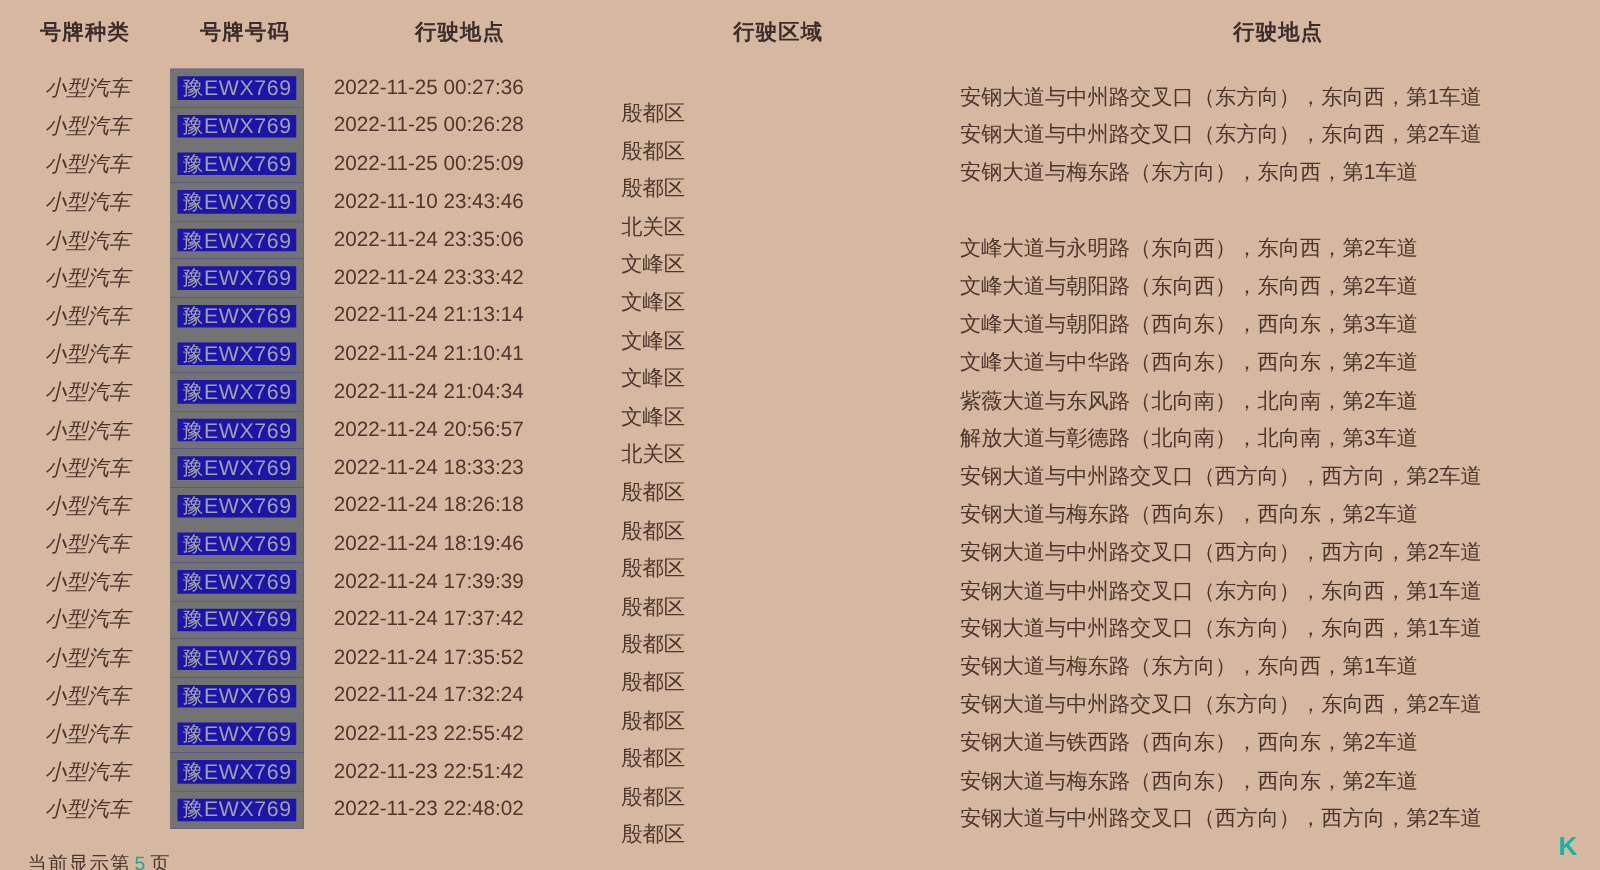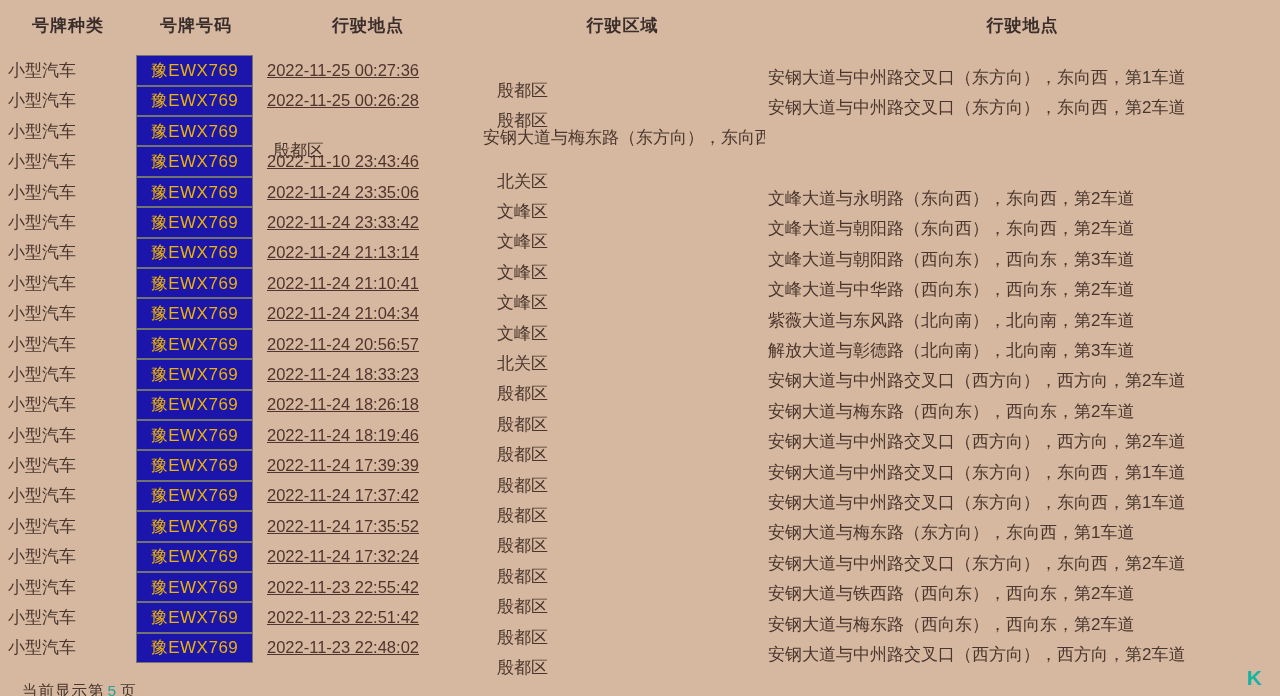"小型汽车" .cell-type { font-style: none -> italic; padding-left: 8px -> 36px }
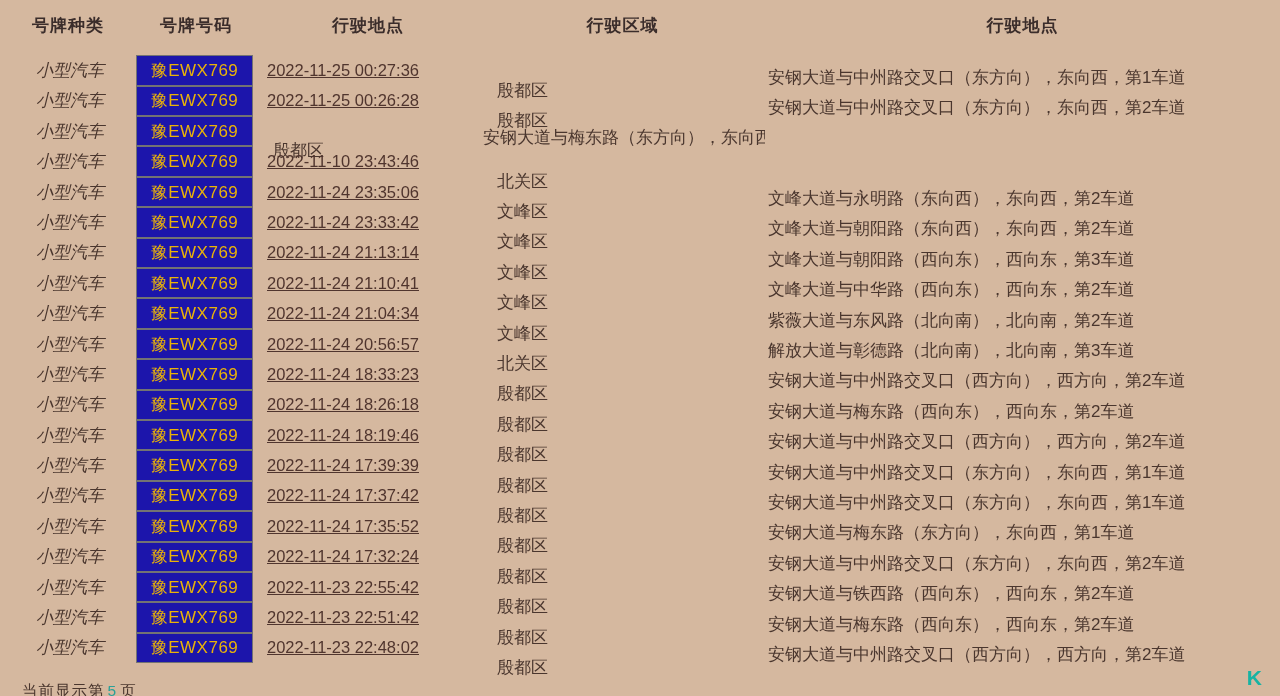"豫EWX769" .plate-box { border: 1px solid #737373 -> 6px solid #737373; color: #eab308 -> #a3a3a3; width: 117px -> 107px }
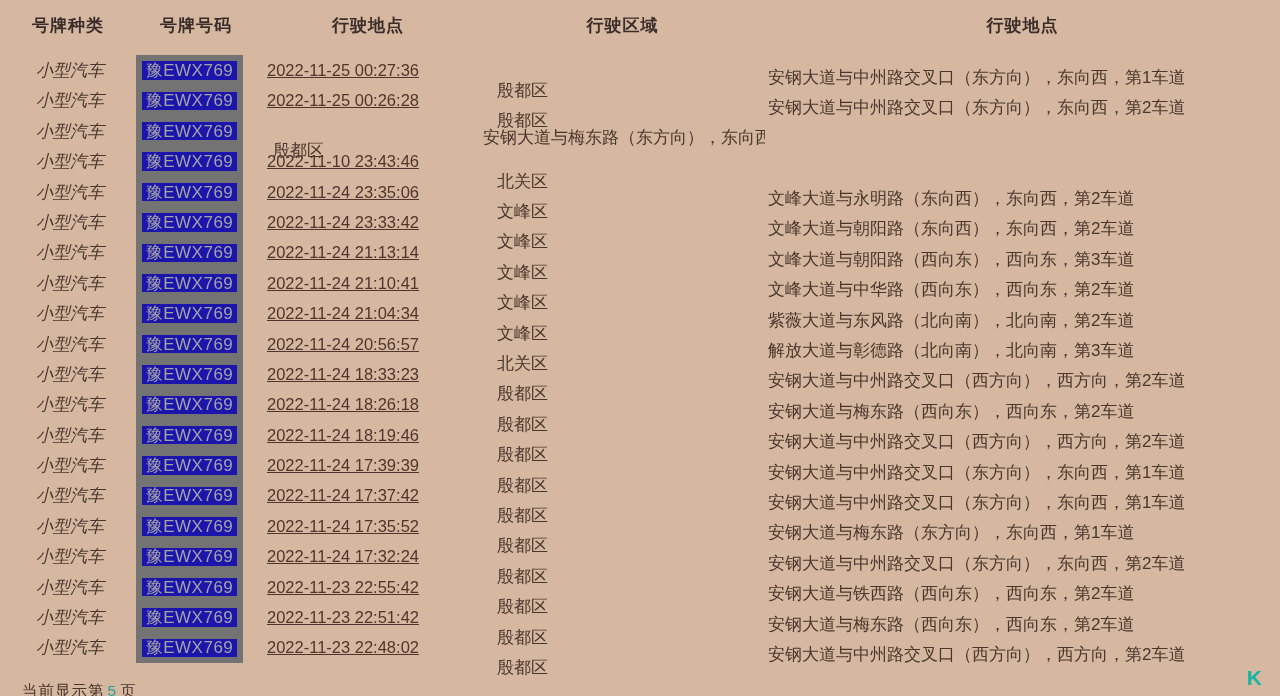"2022-11-25 00:27:36" .cell-time { text-decoration: underline -> none }
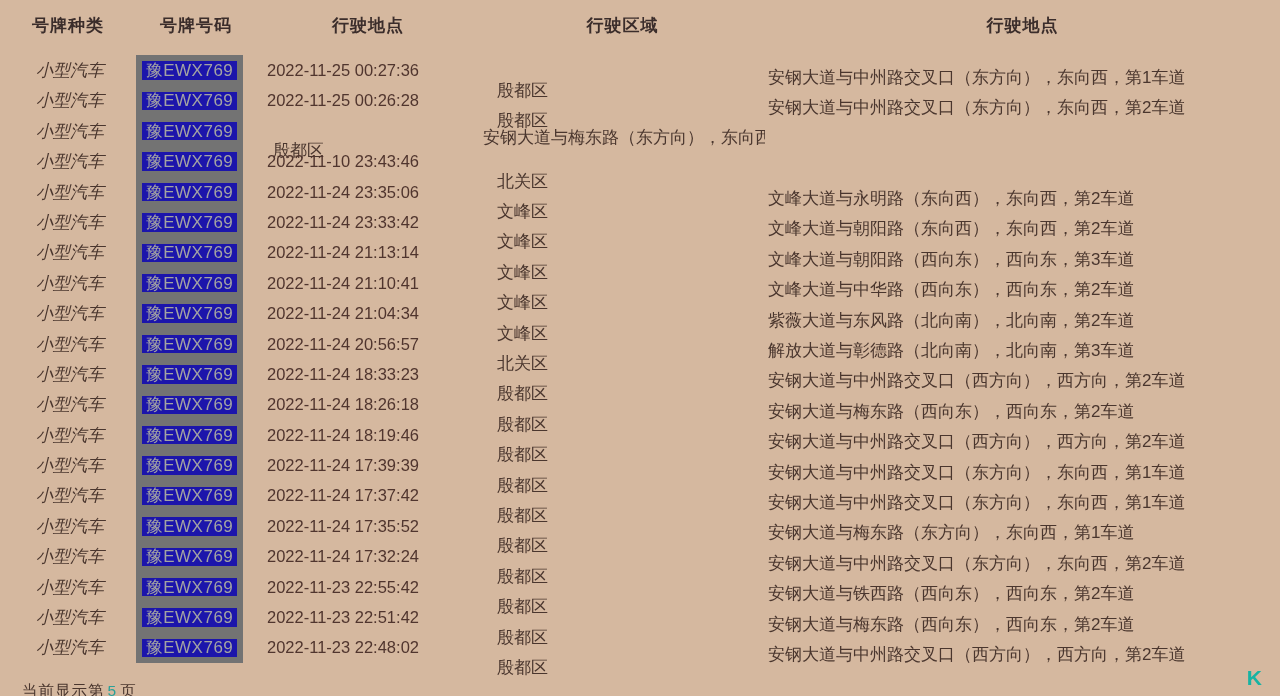"2022-11-25 00:25:09" div.cell { html: none -> <div>2022-11-25 00:25:09</div> }
